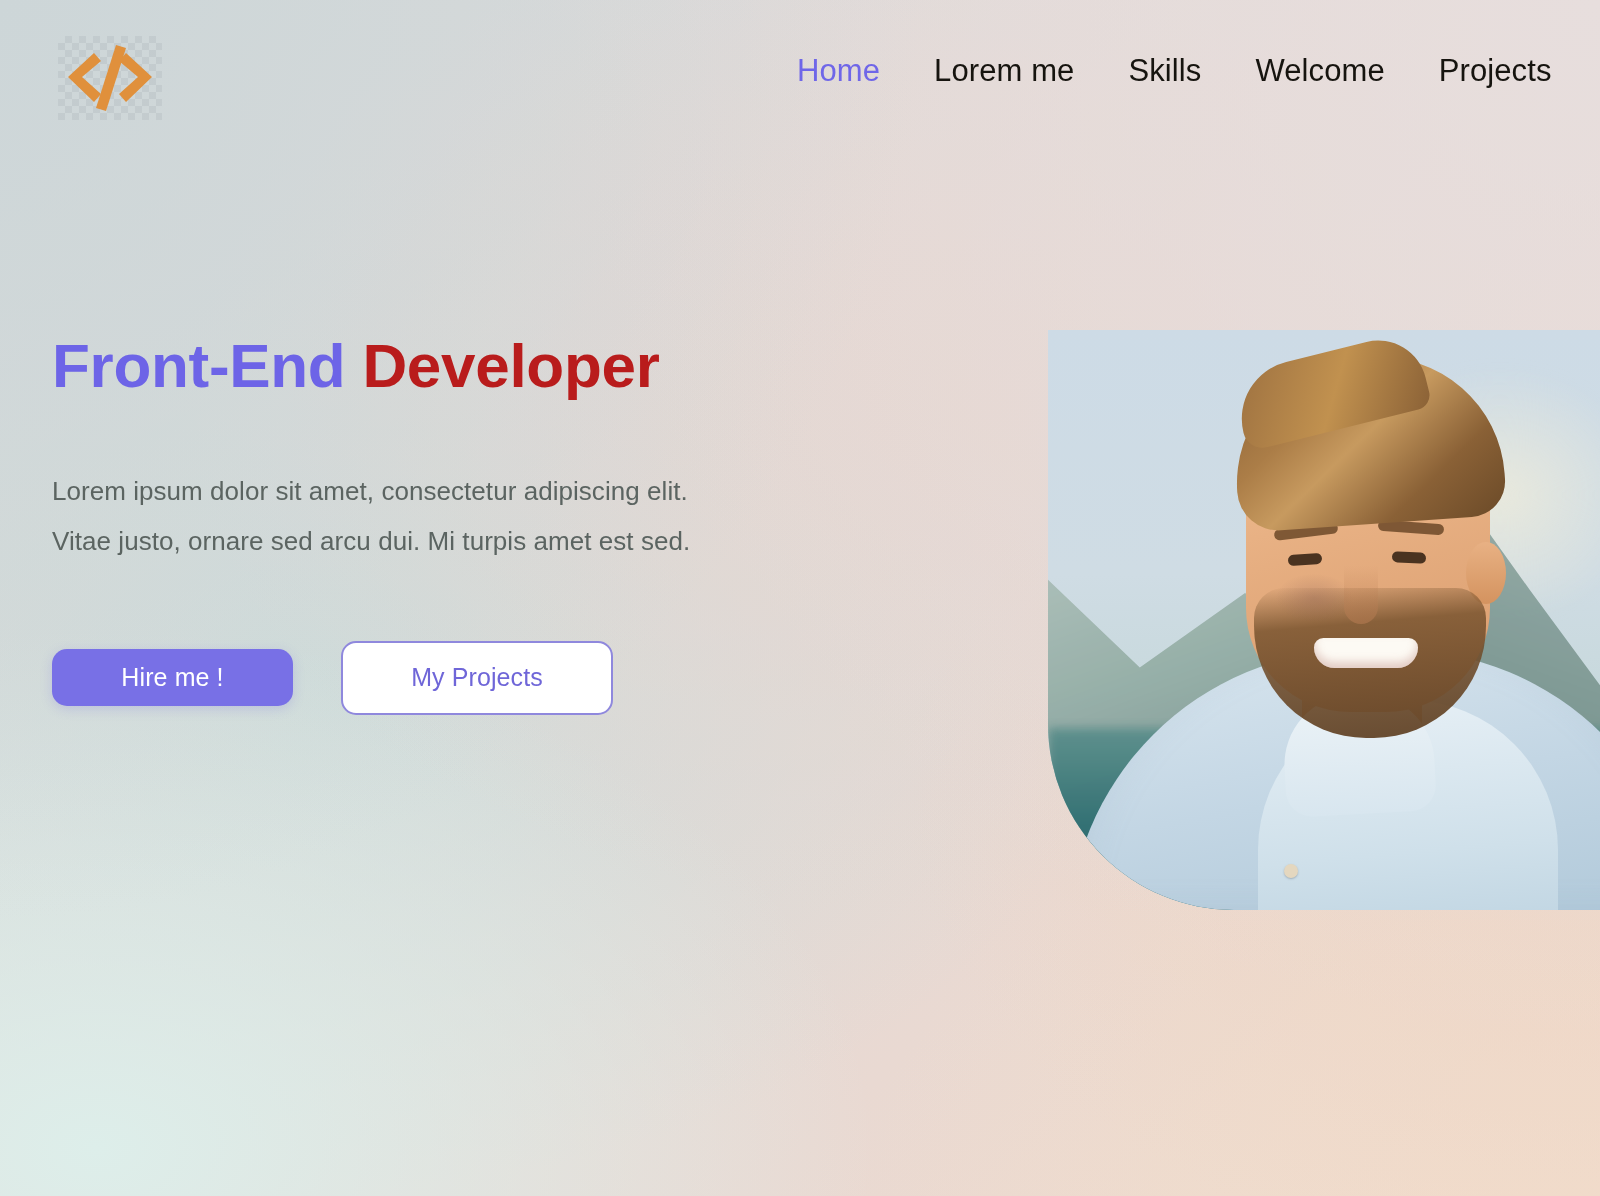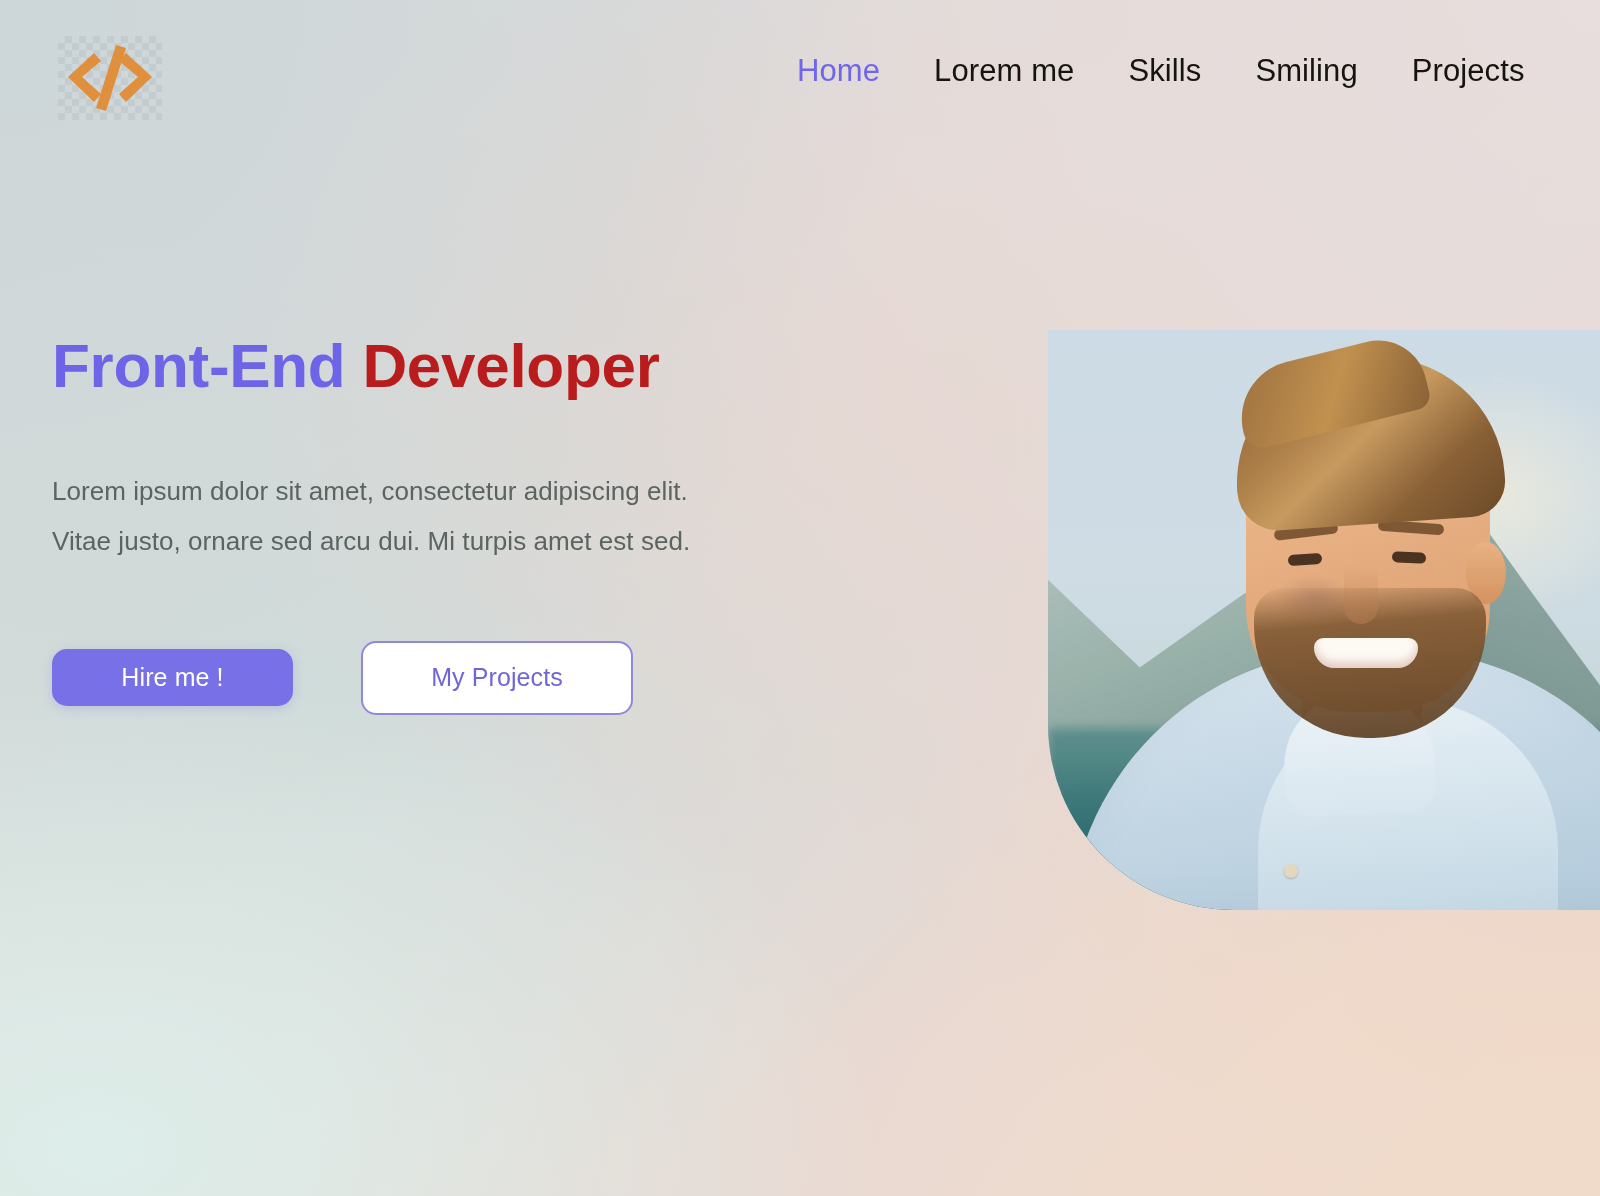"Smiling" a { text: Smiling -> Welcome }
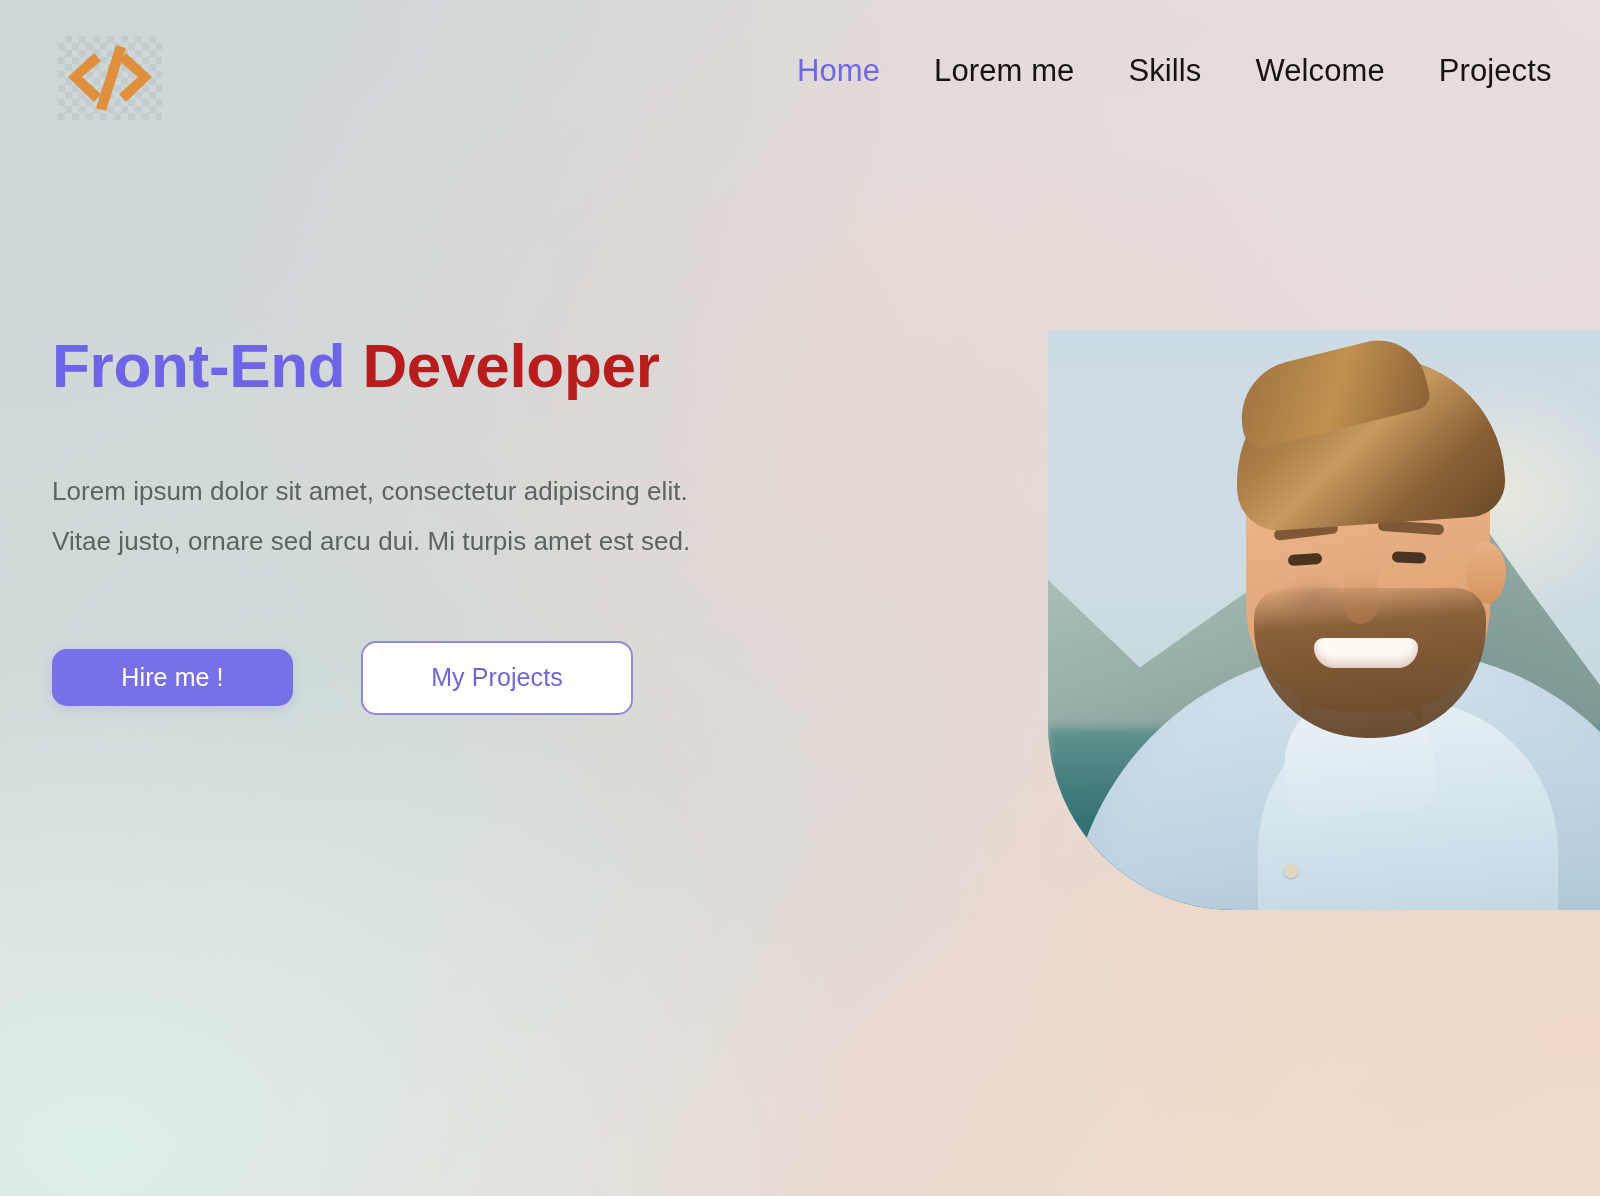"Hire me !" .btn-row { gap: 68px -> 48px }
